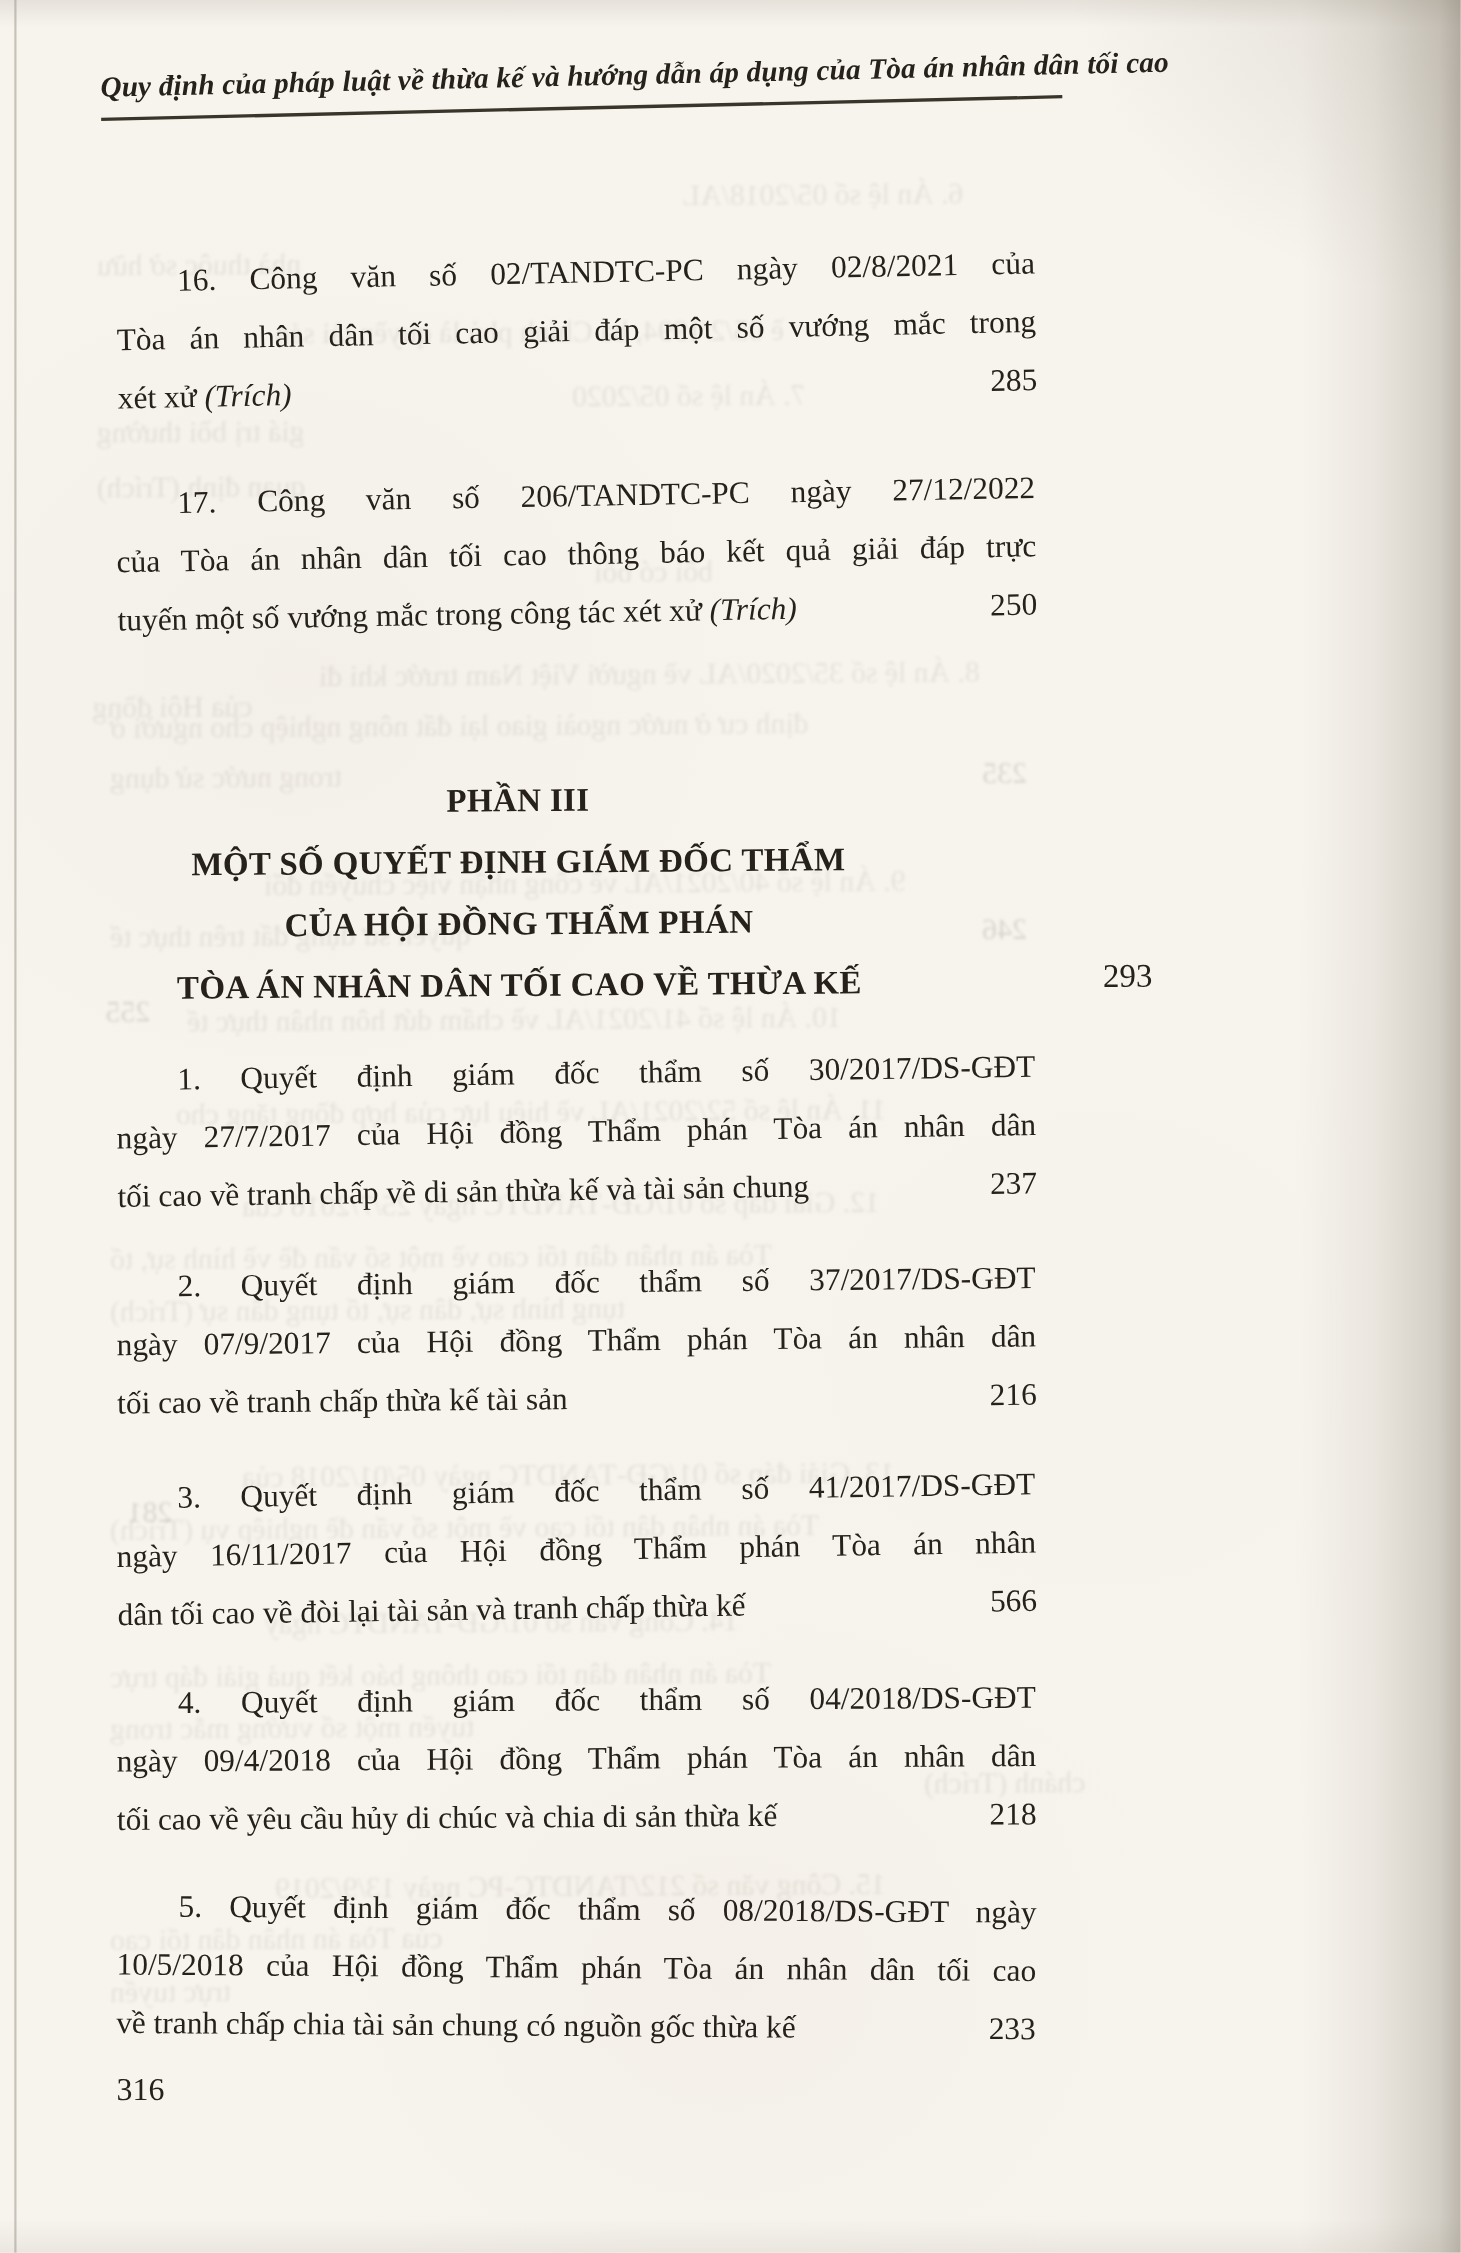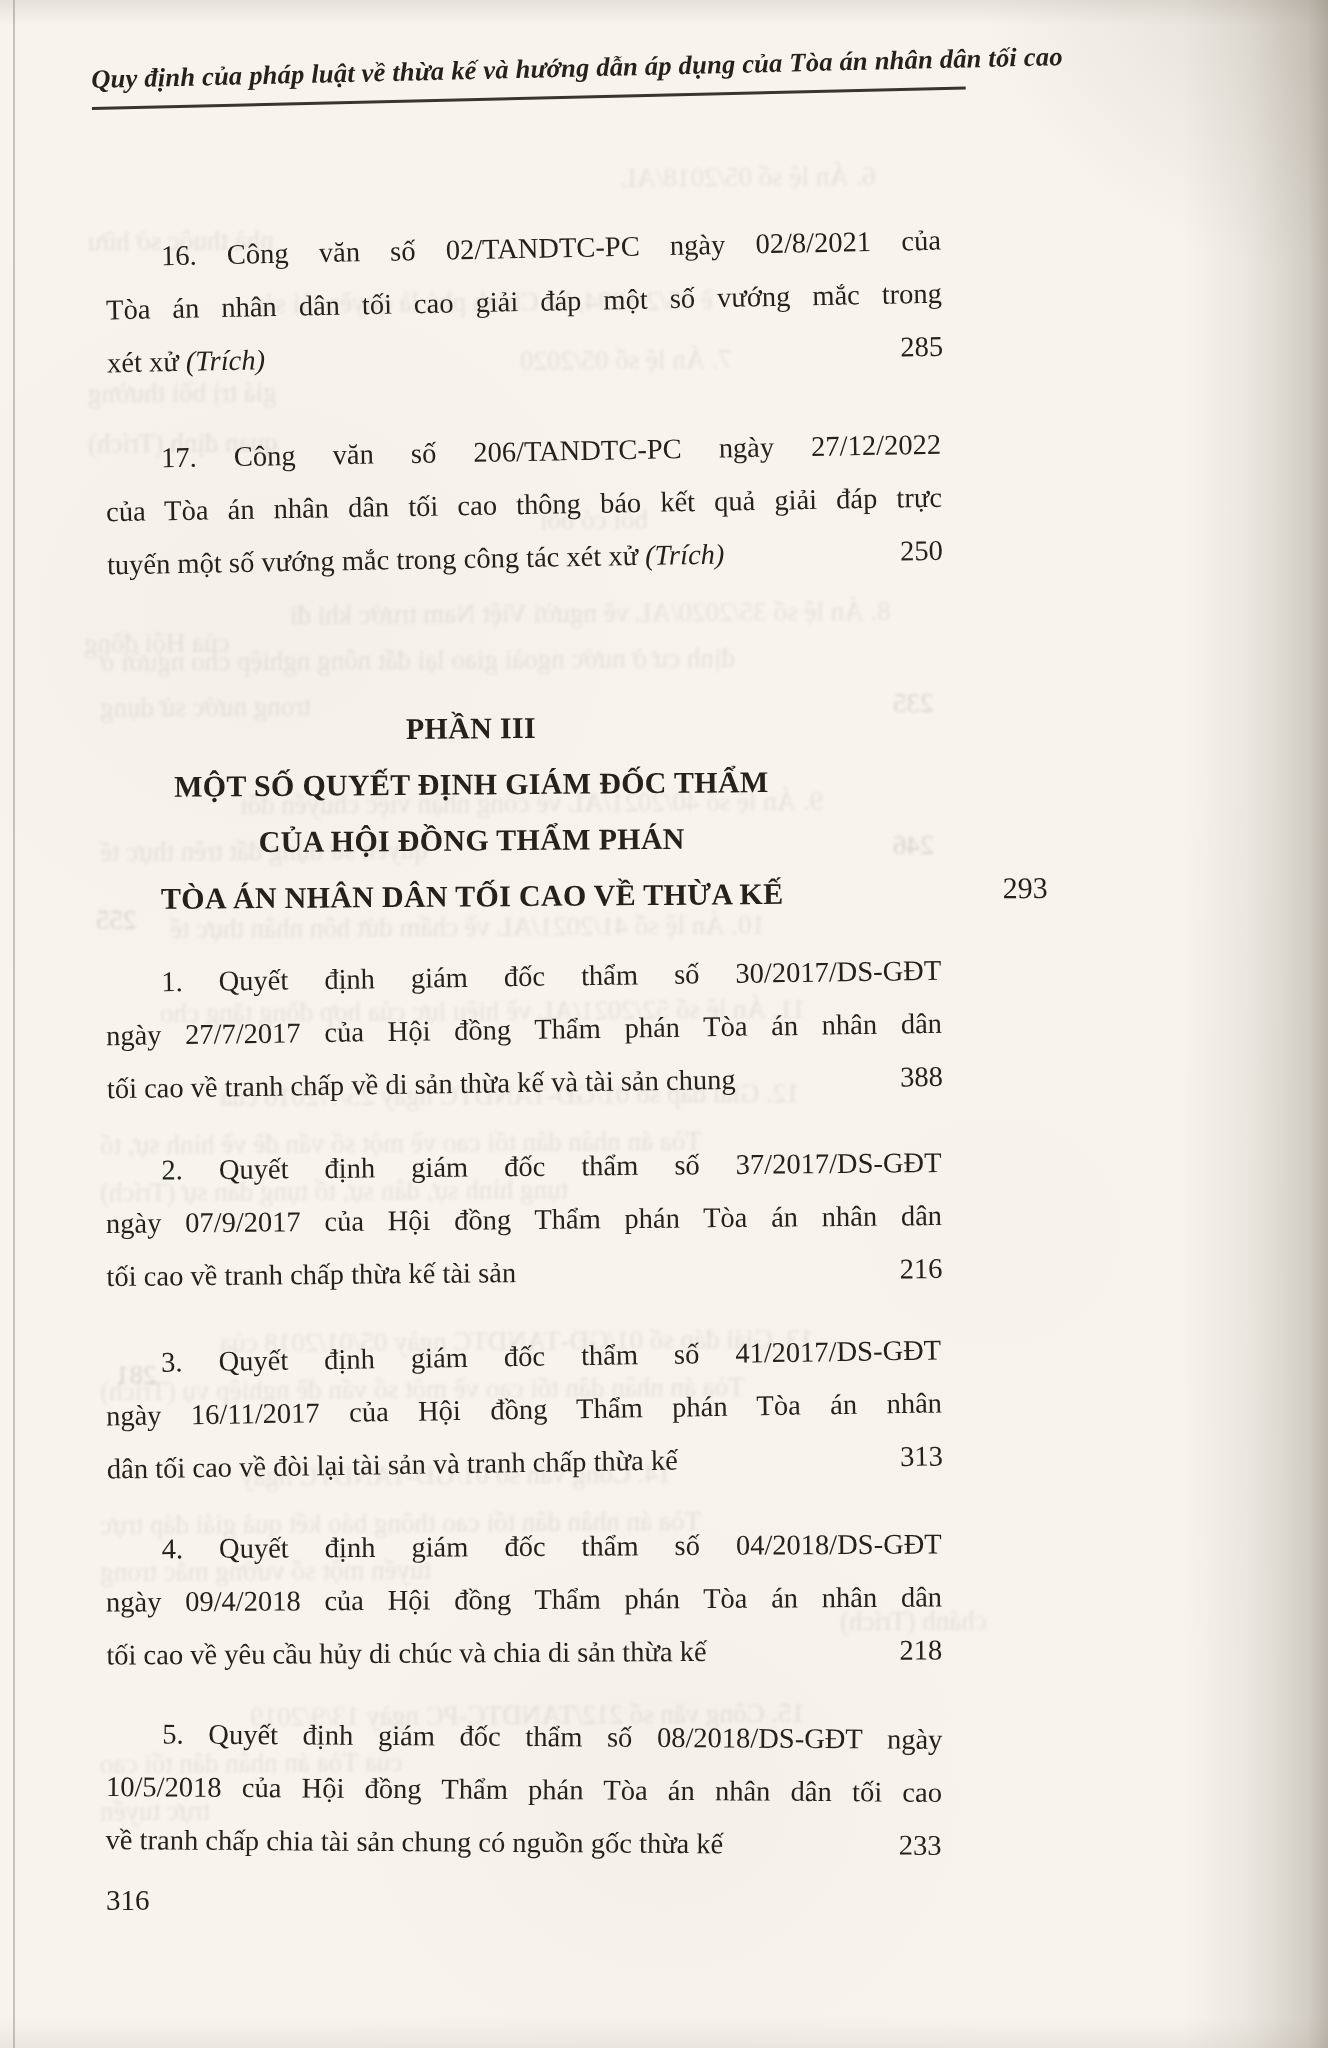"388" span.pnum { text: 388 -> 237 }
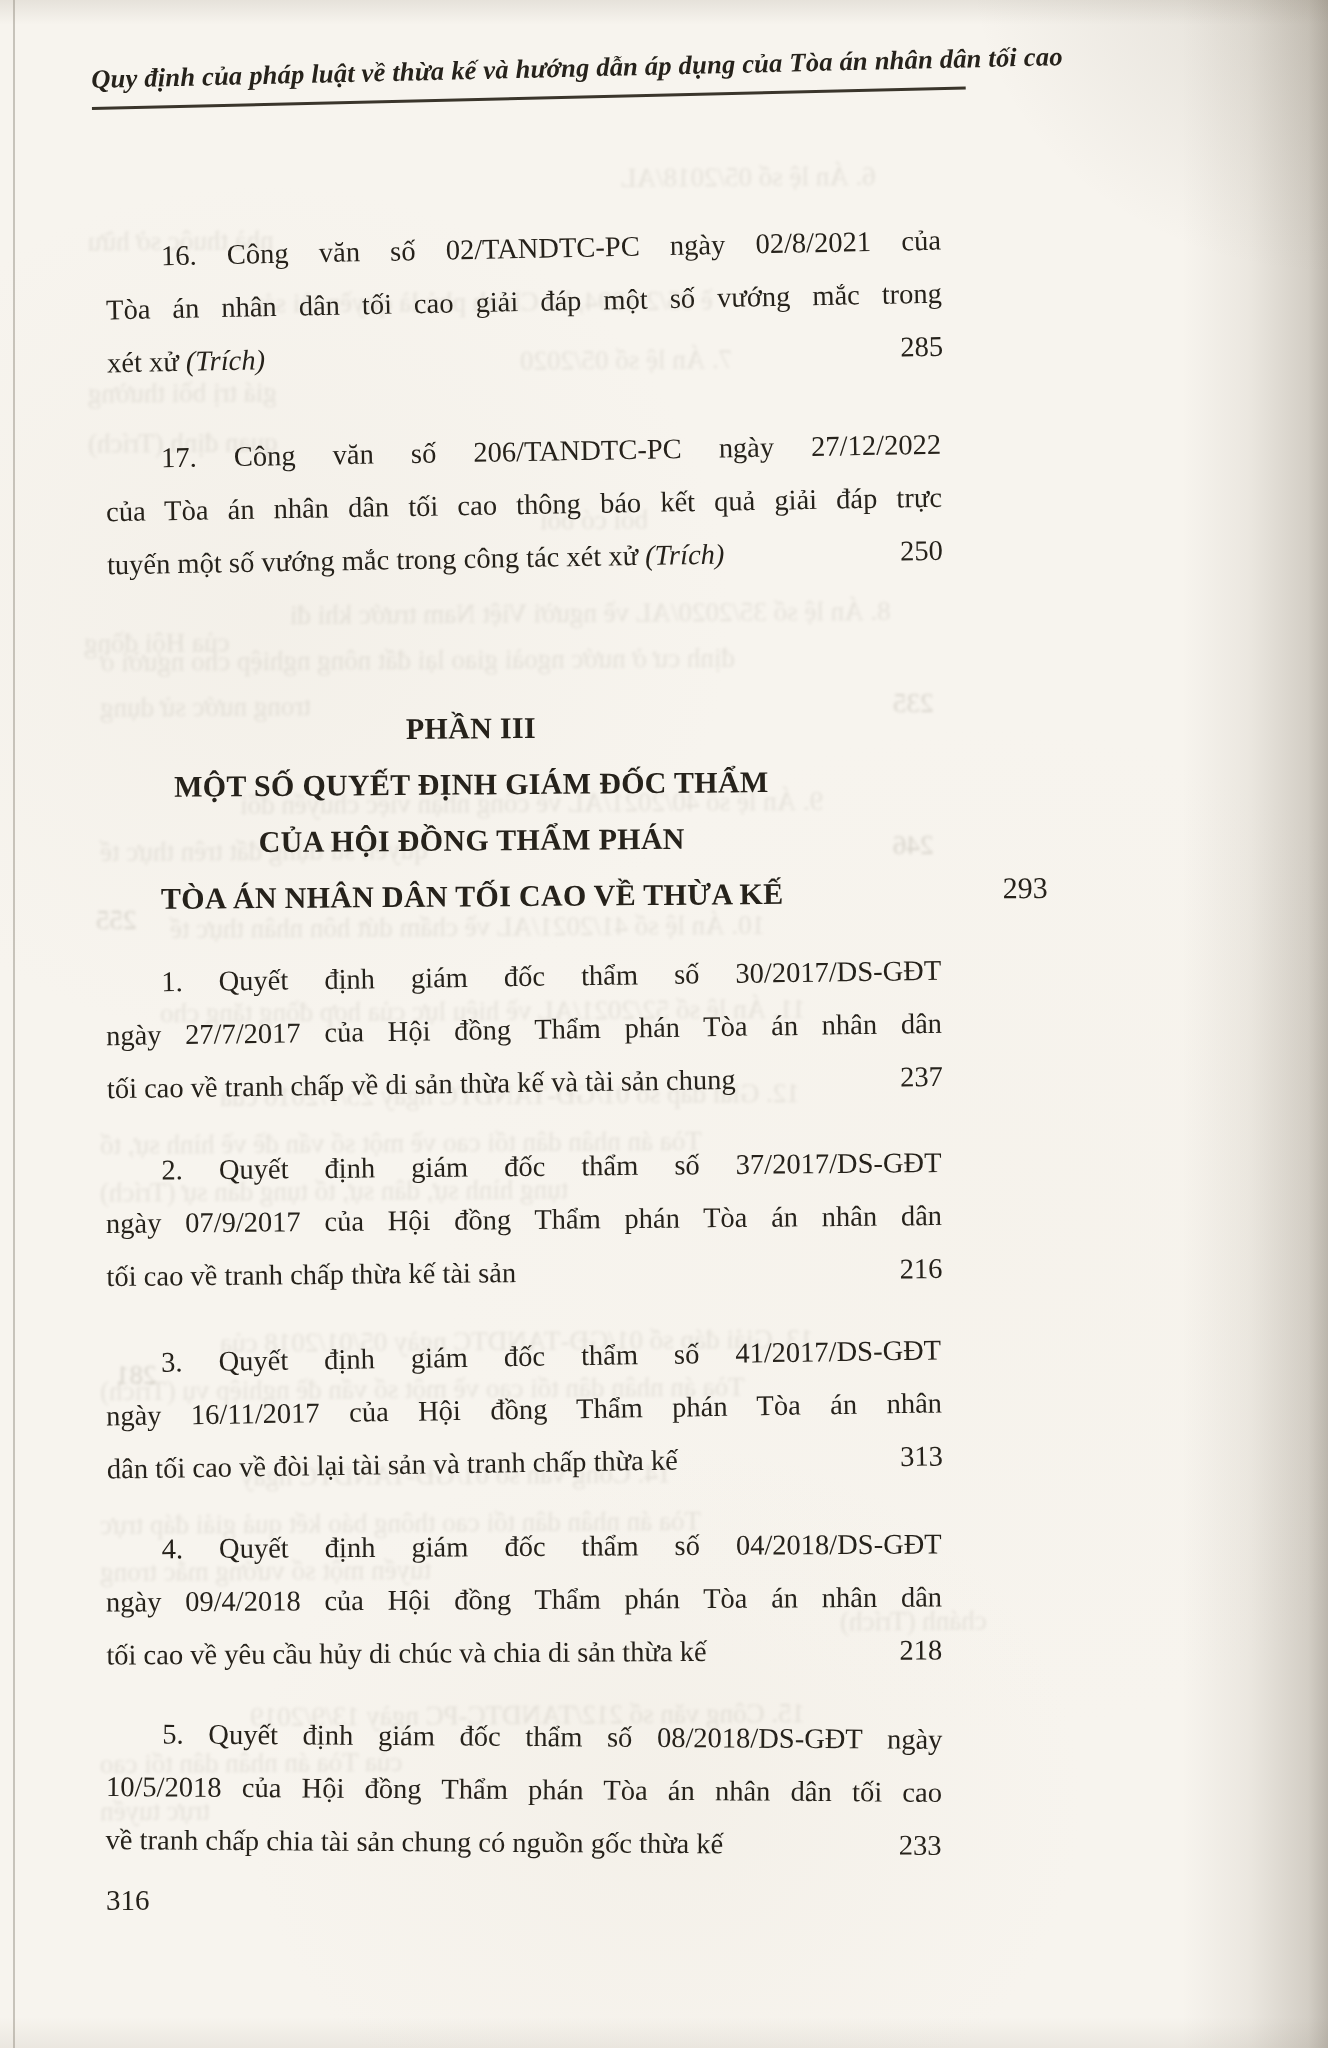"313" span.pnum { text: 313 -> 566 }
